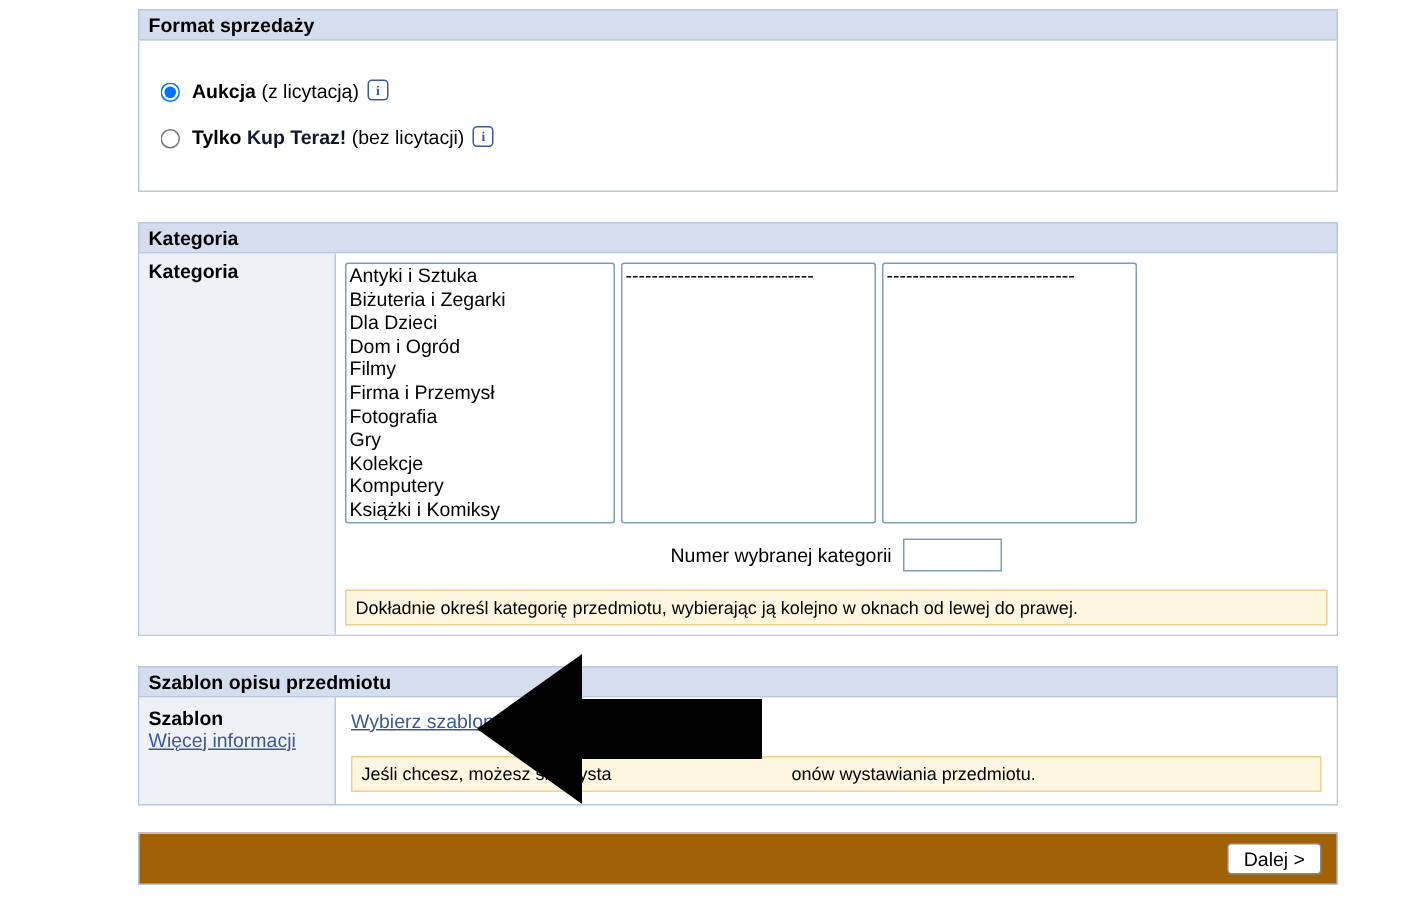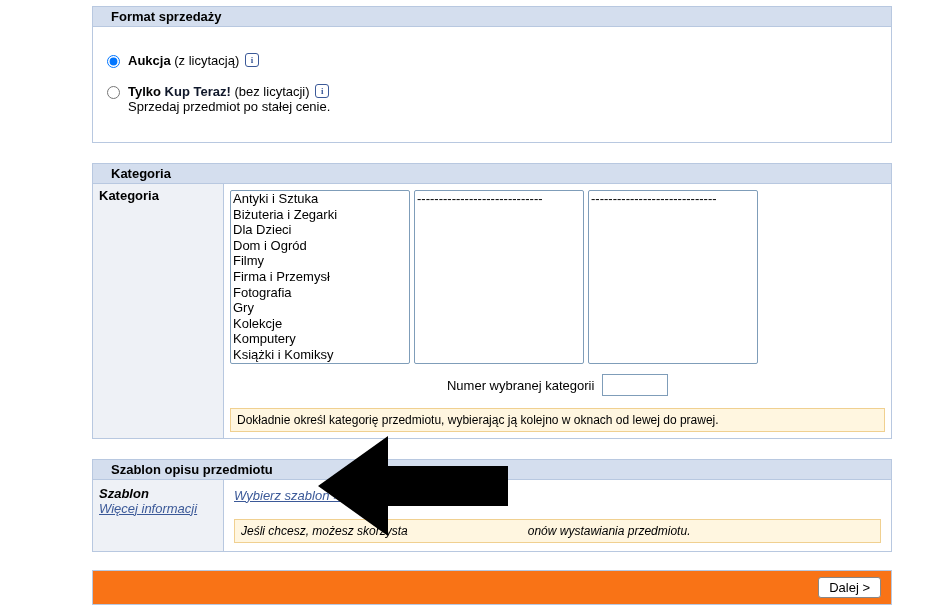"Format sprzedaży" .section-head { padding: 2px 18px -> 2px 6px }
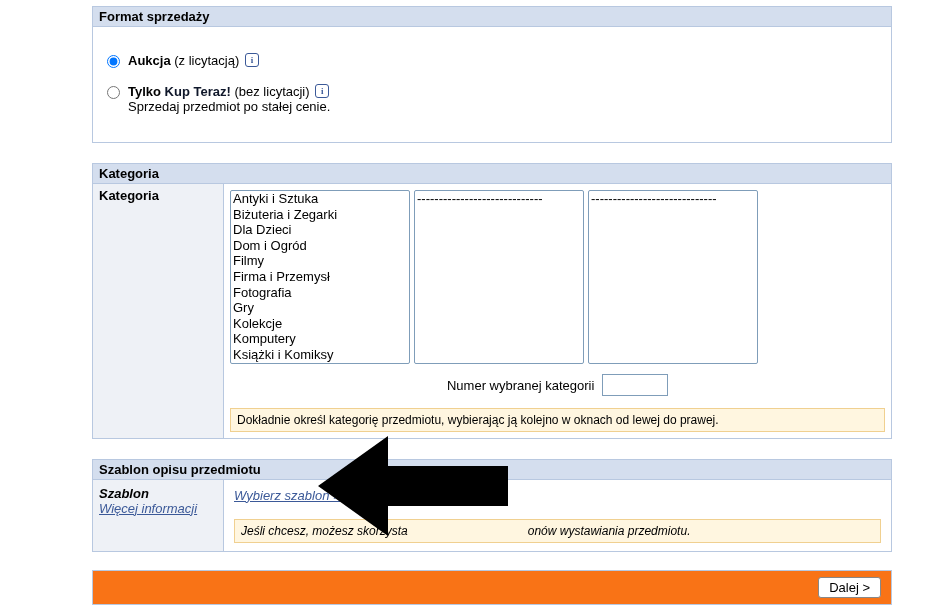"Sprzedaj przedmiot po stałej cenie." div.salesfmt-desc { html: <div>Sprzedaj przedmiot po stałej cenie.</div> -> none }
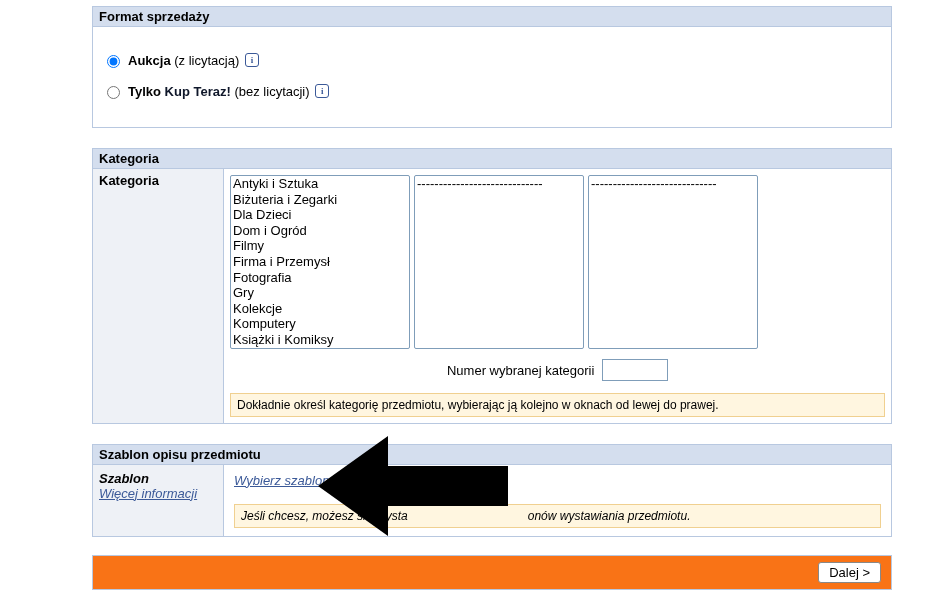"Szablon" .tmpl-table { font-style: italic -> none }
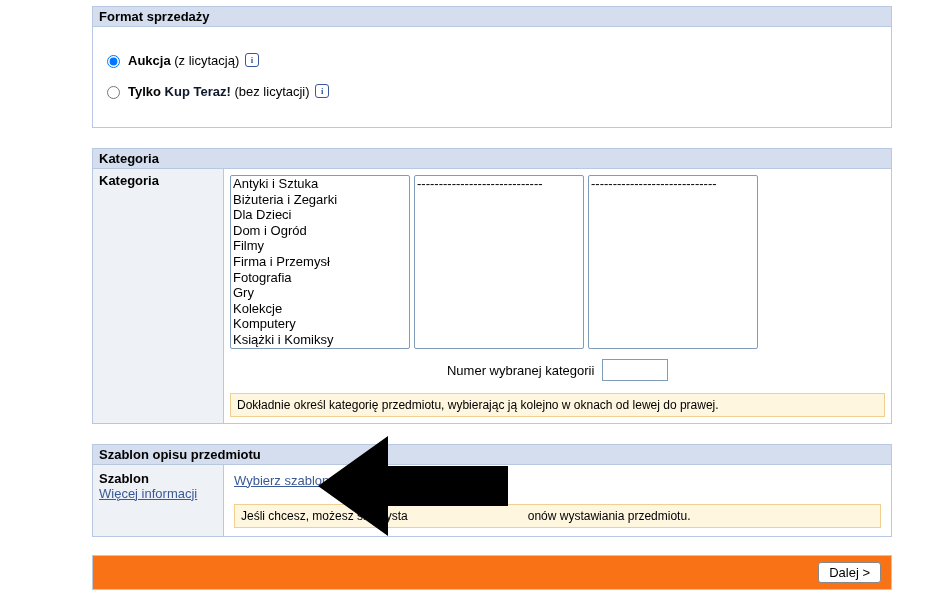"Dalej >" .button-bar { background: #f97316 -> #a16207 }
